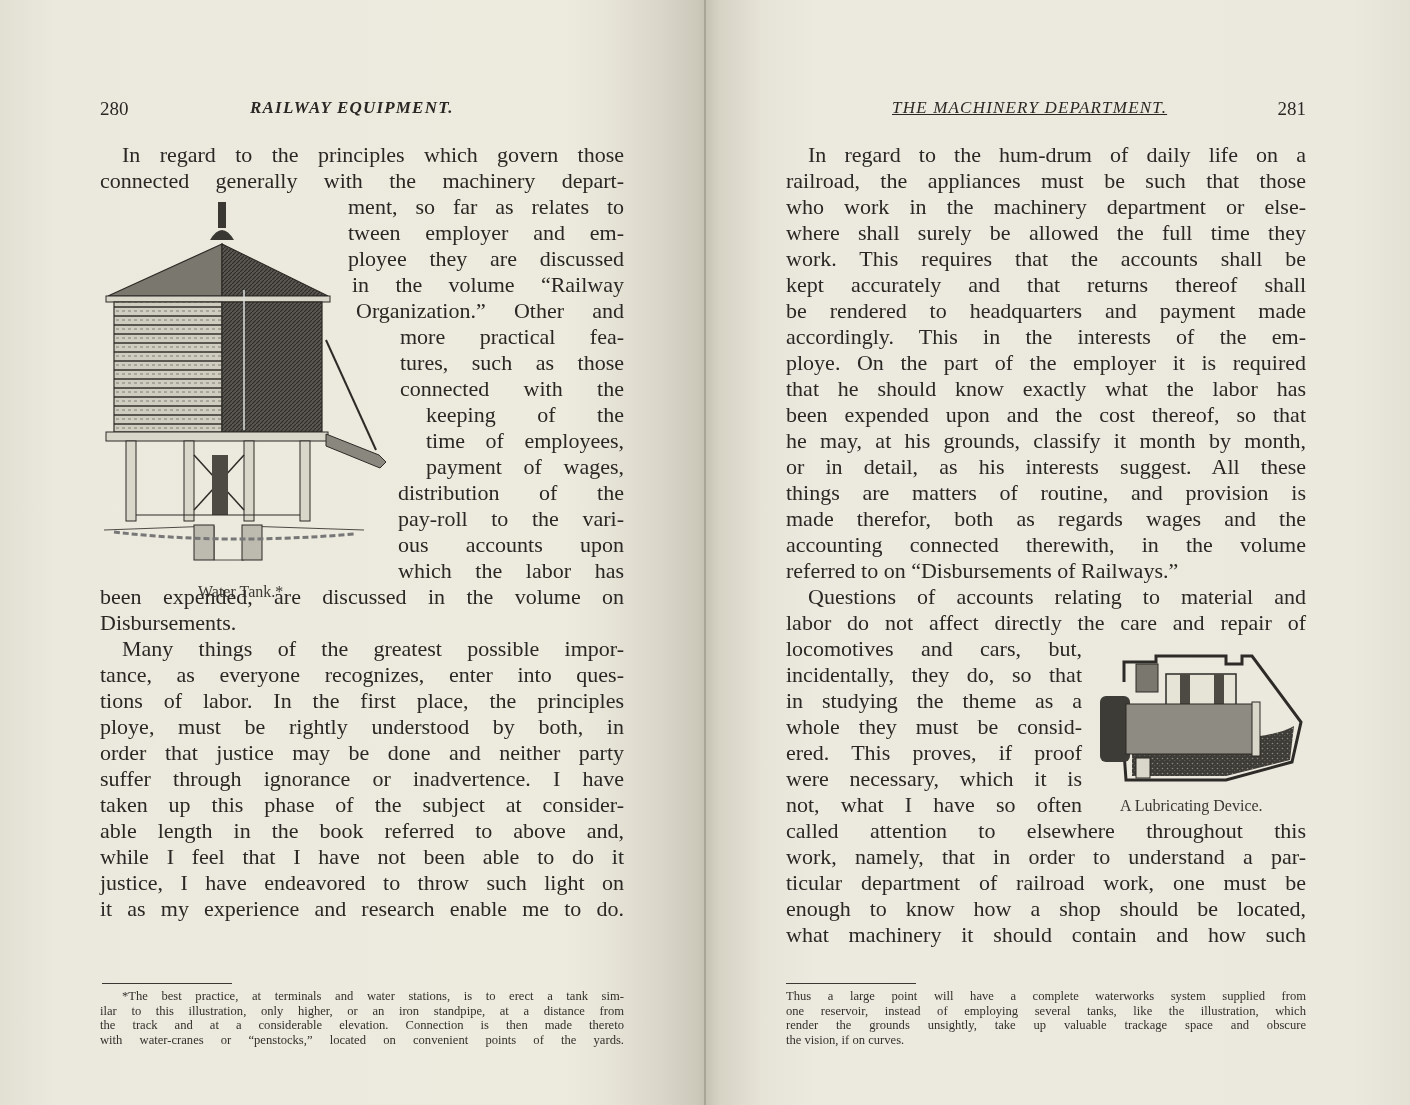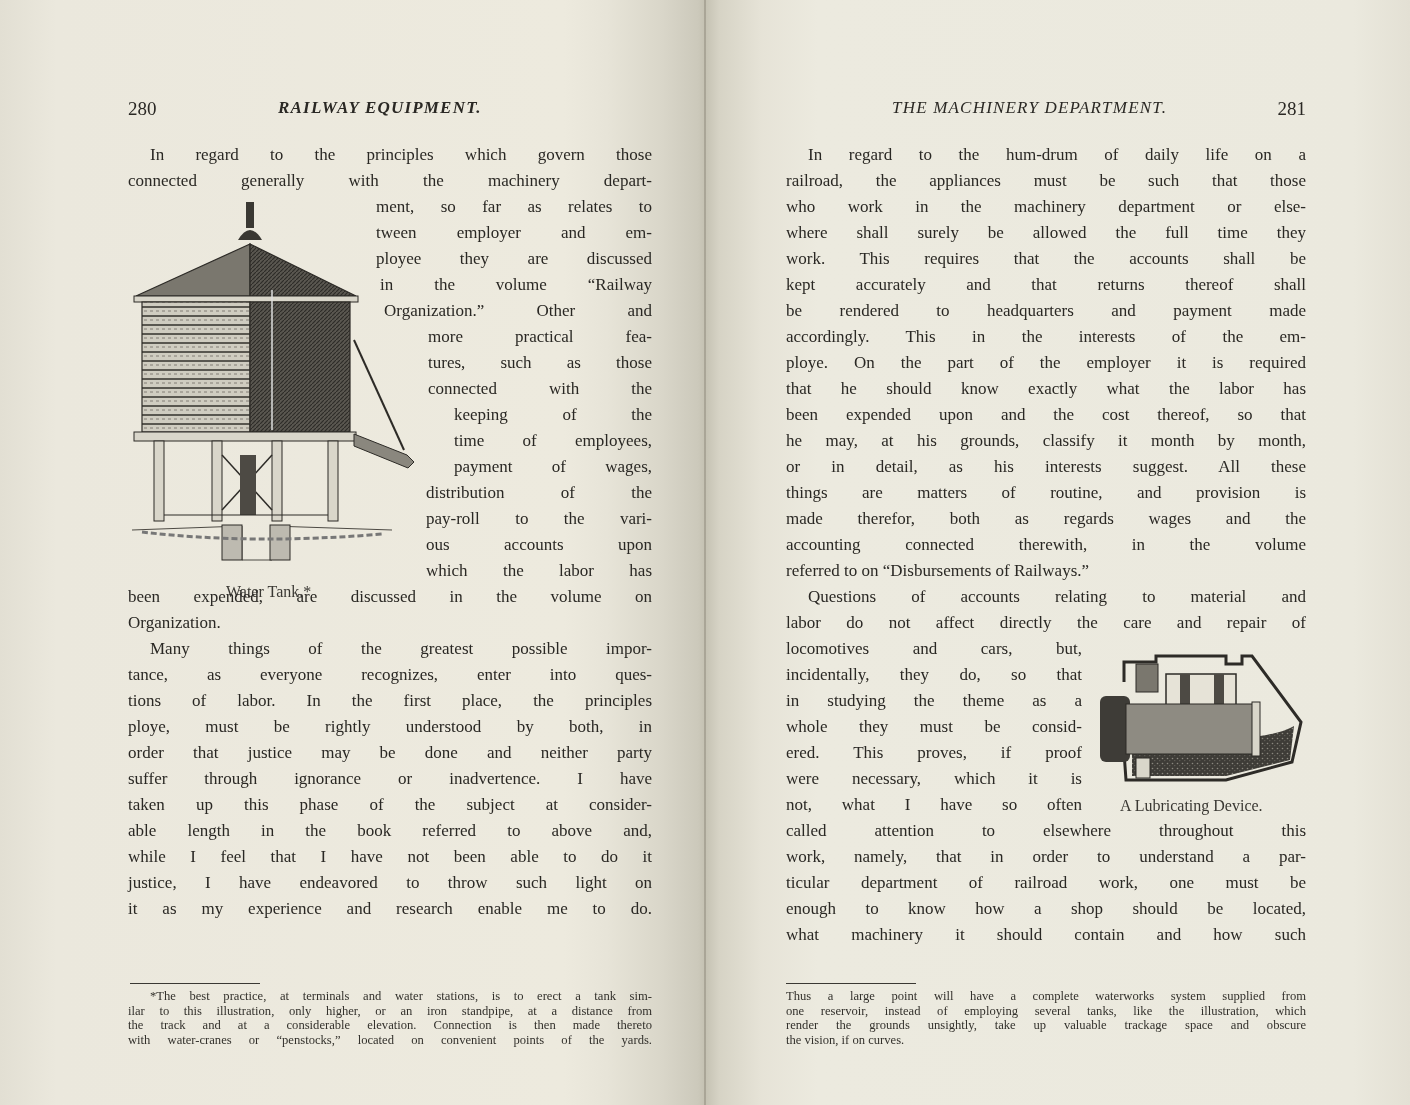"280" .page.left { margin-left: 28px -> none }
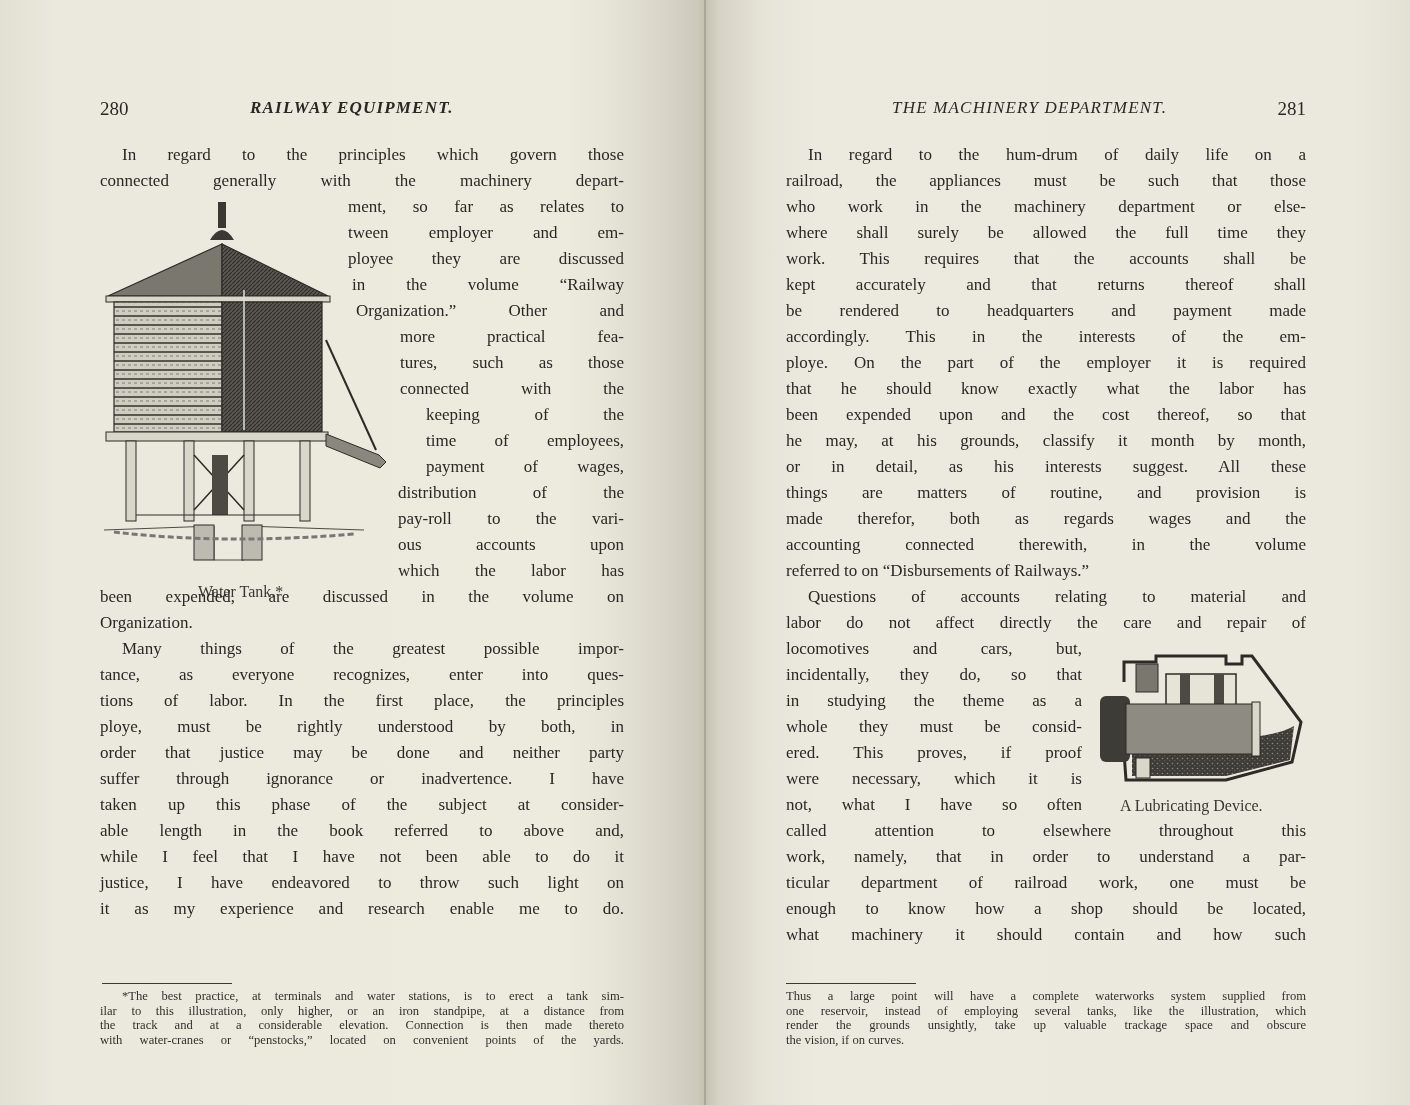"THE MACHINERY DEPARTMENT." .right .header .title { text-decoration: none -> underline }
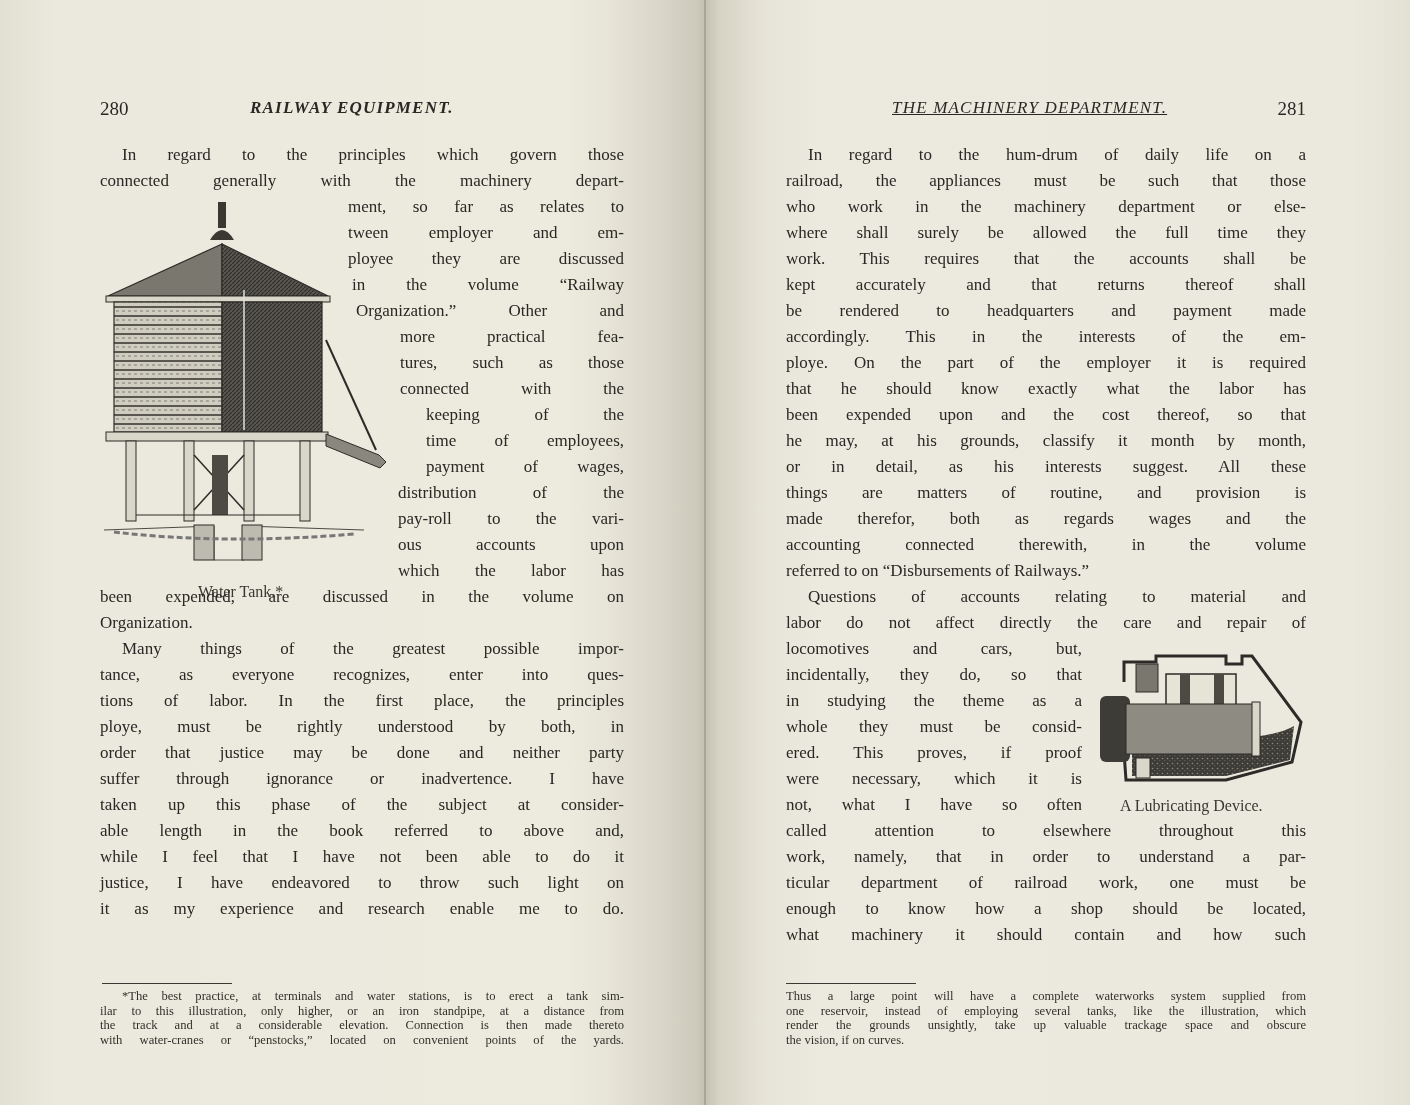"In regard to the principles" .body { font-size: 17px -> 22px }
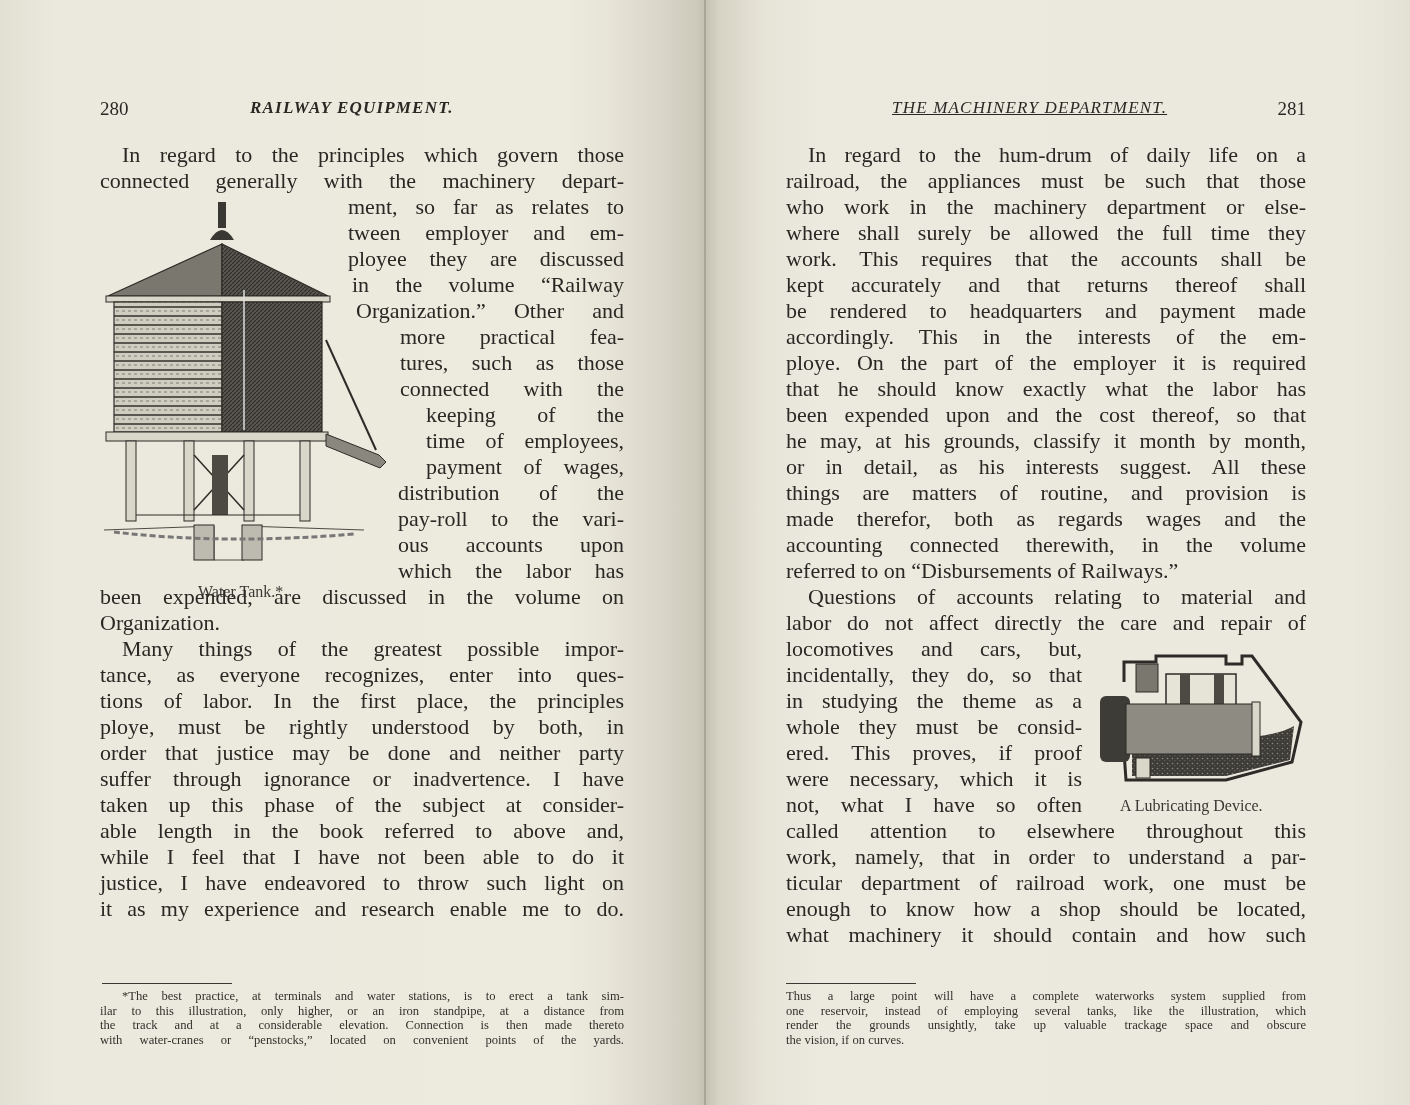"Organization." span.line { text: Organization -> Disbursements }
